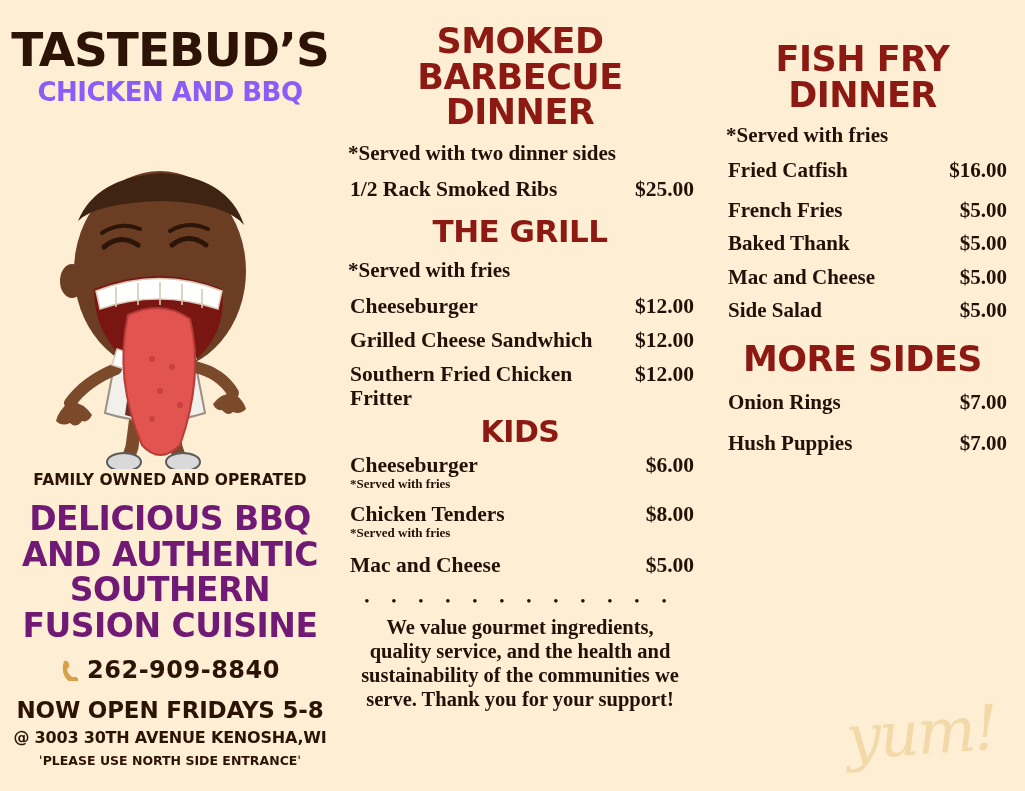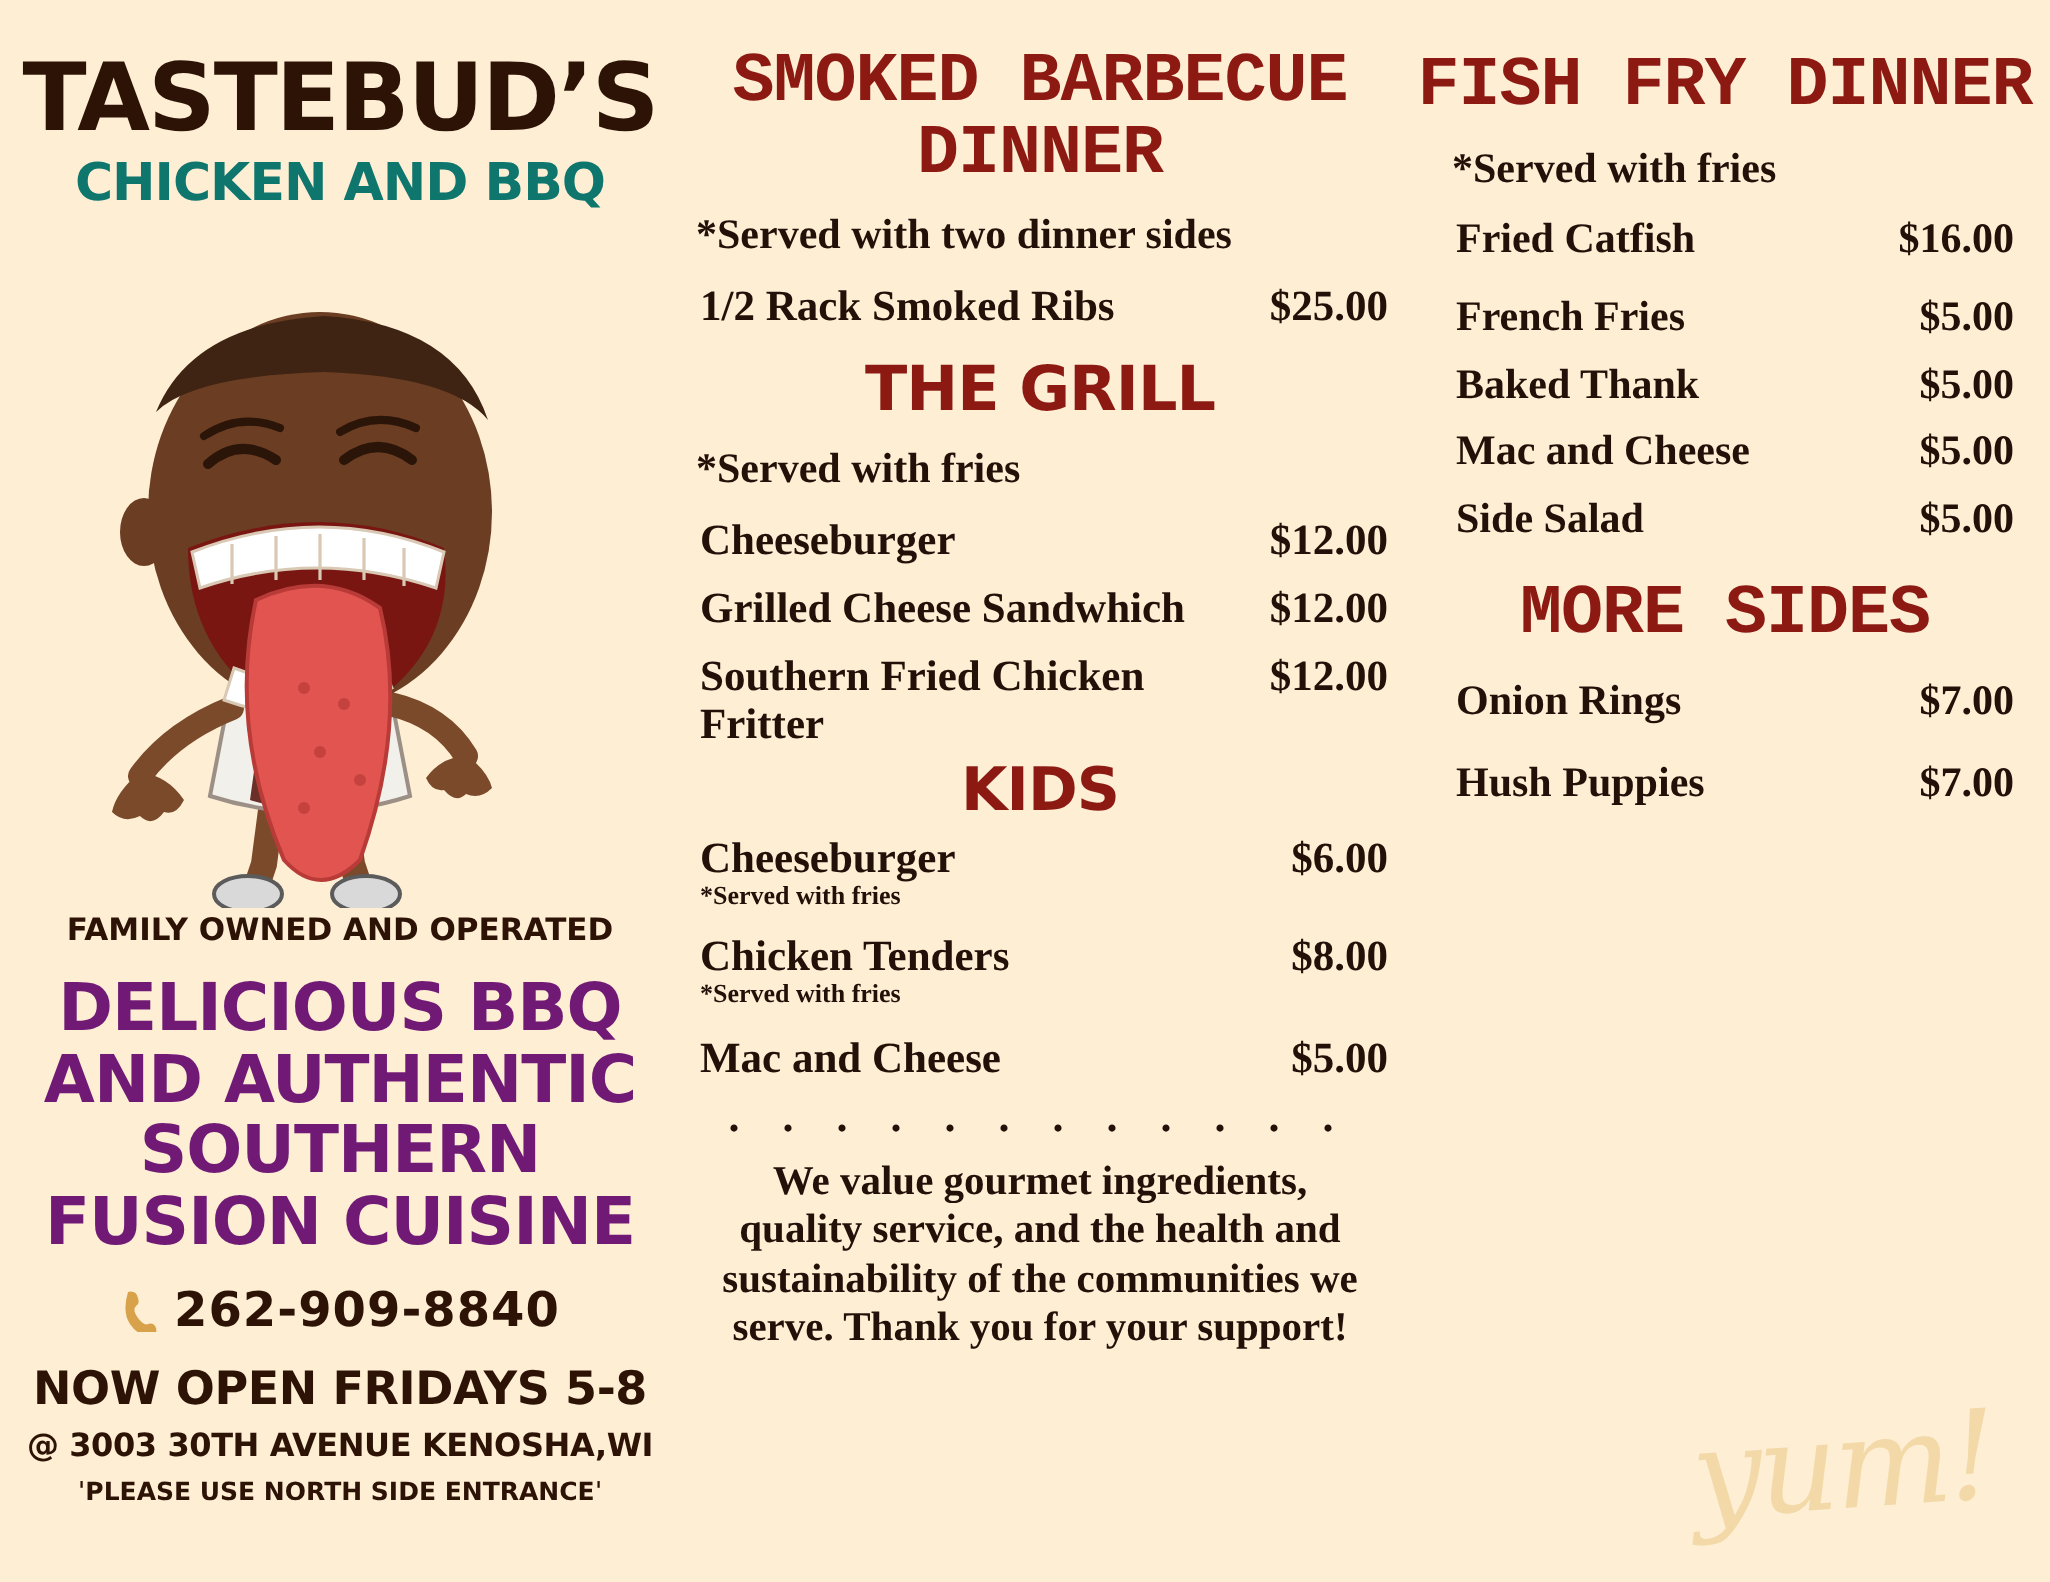"SMOKED BARBECUE DINNER" .sec-title.big { font-family: Liberation Mono, monospace -> none }
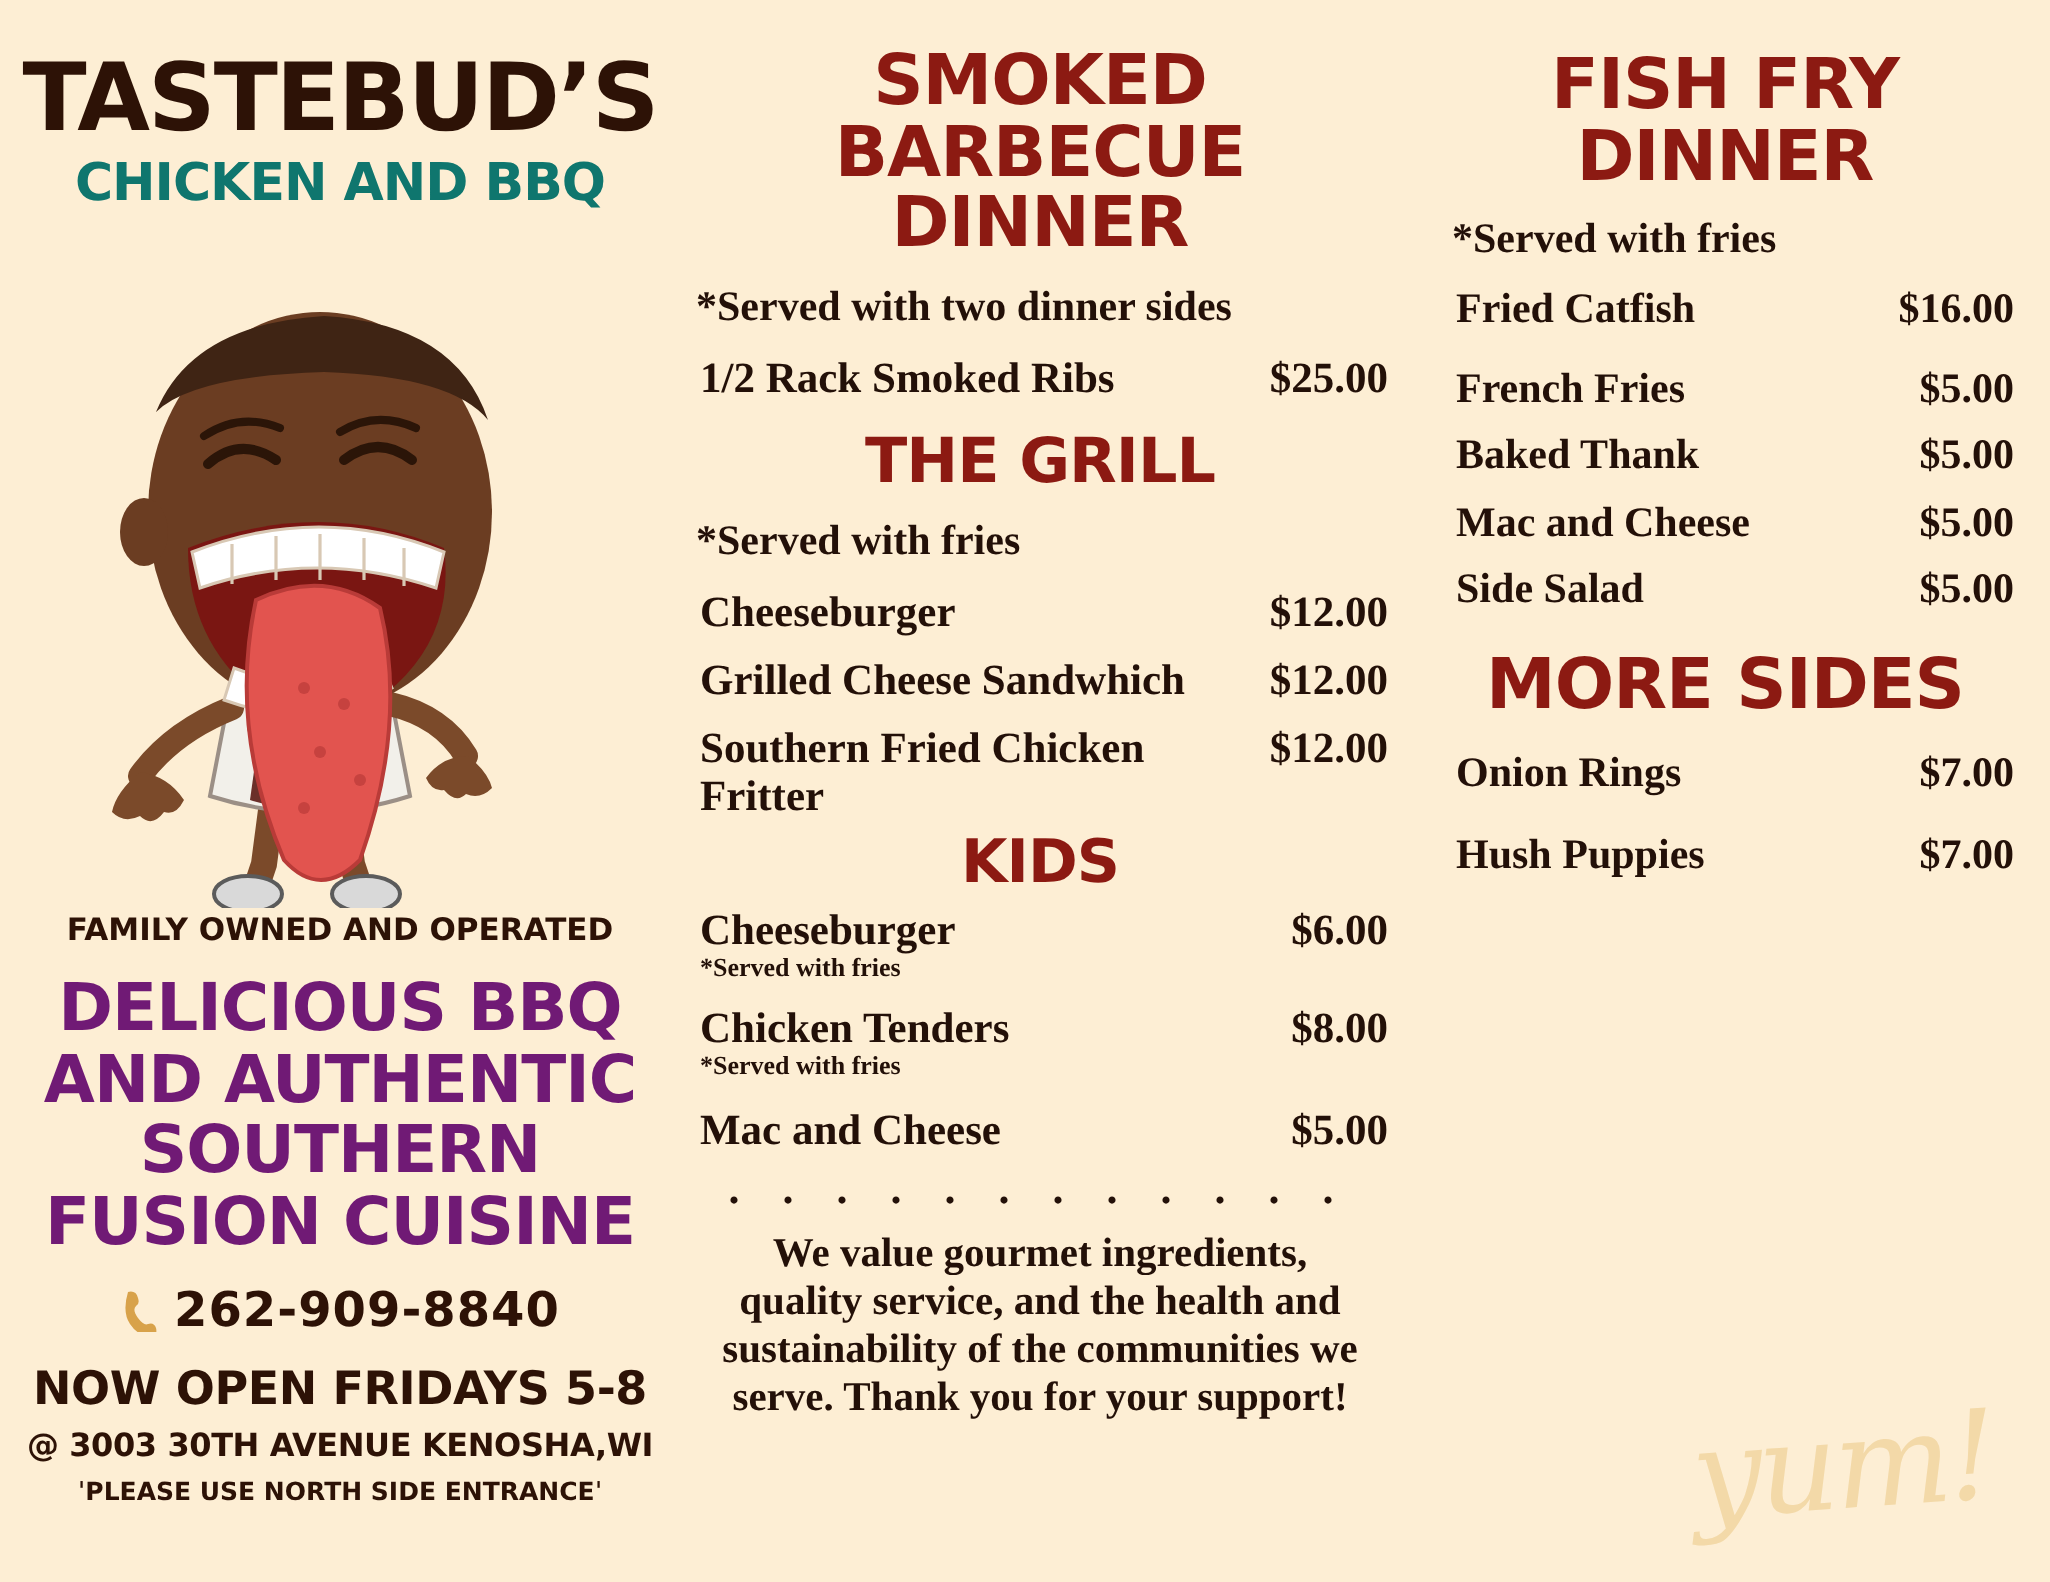"FISH FRY DINNER" .col-right { padding-top: 26px -> 42px }
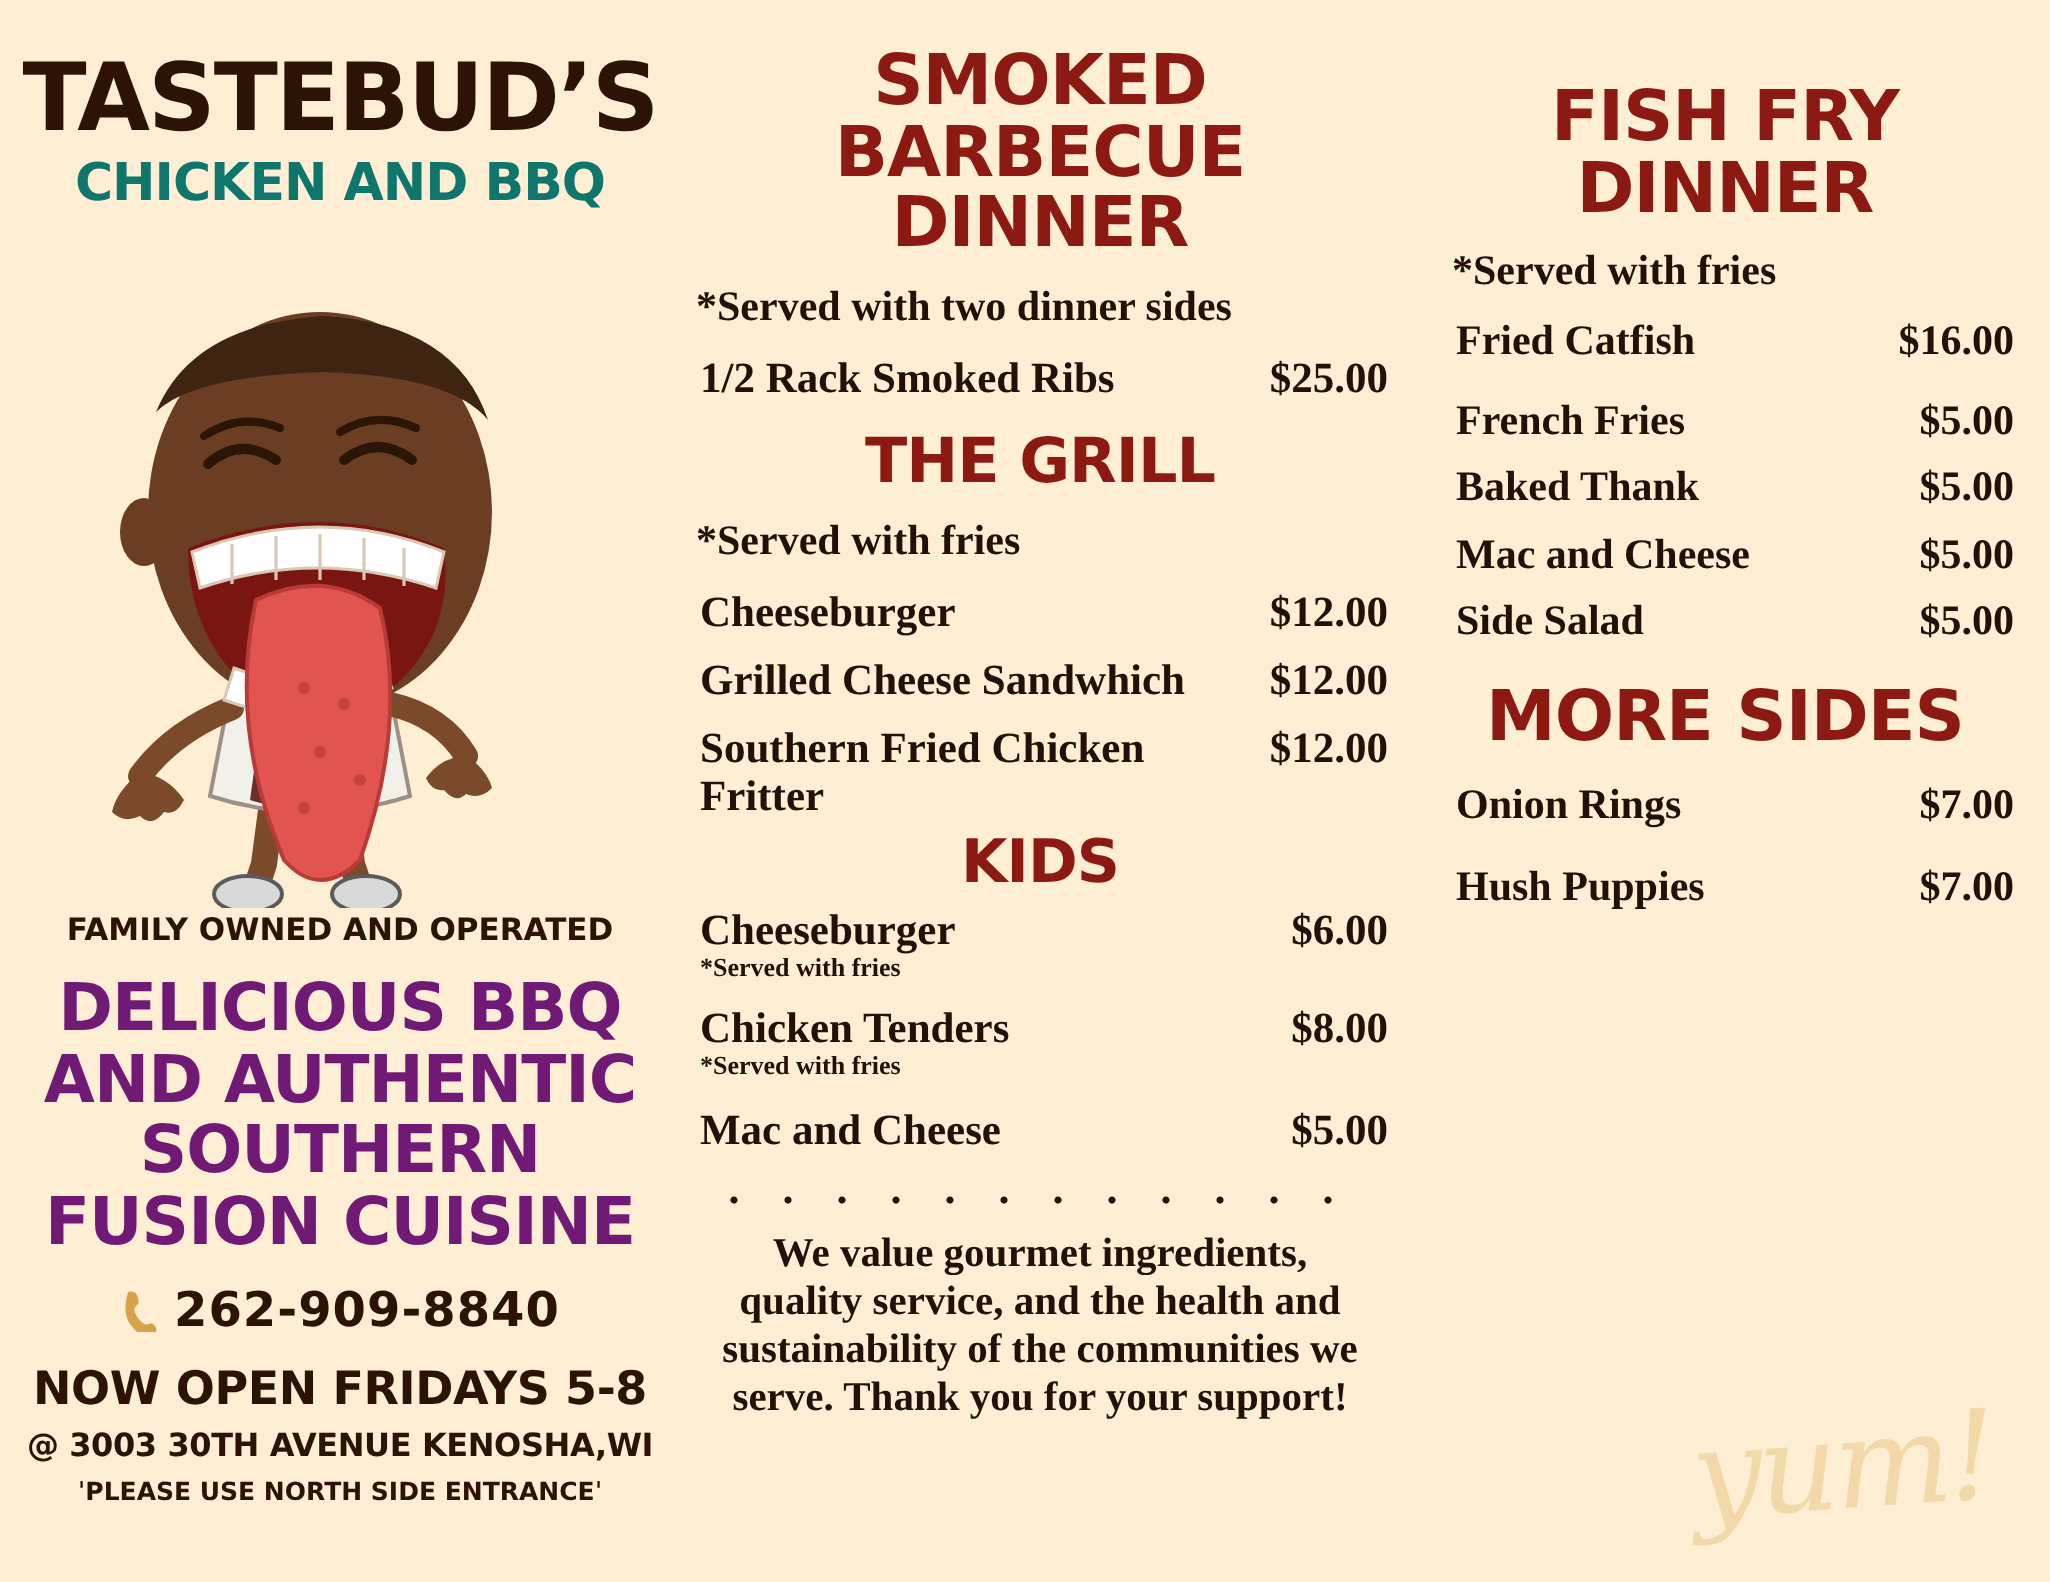"CHICKEN AND BBQ" .brand-sub { color: #0f766e -> #8b5cf6; margin-bottom: 7px -> 22px }
